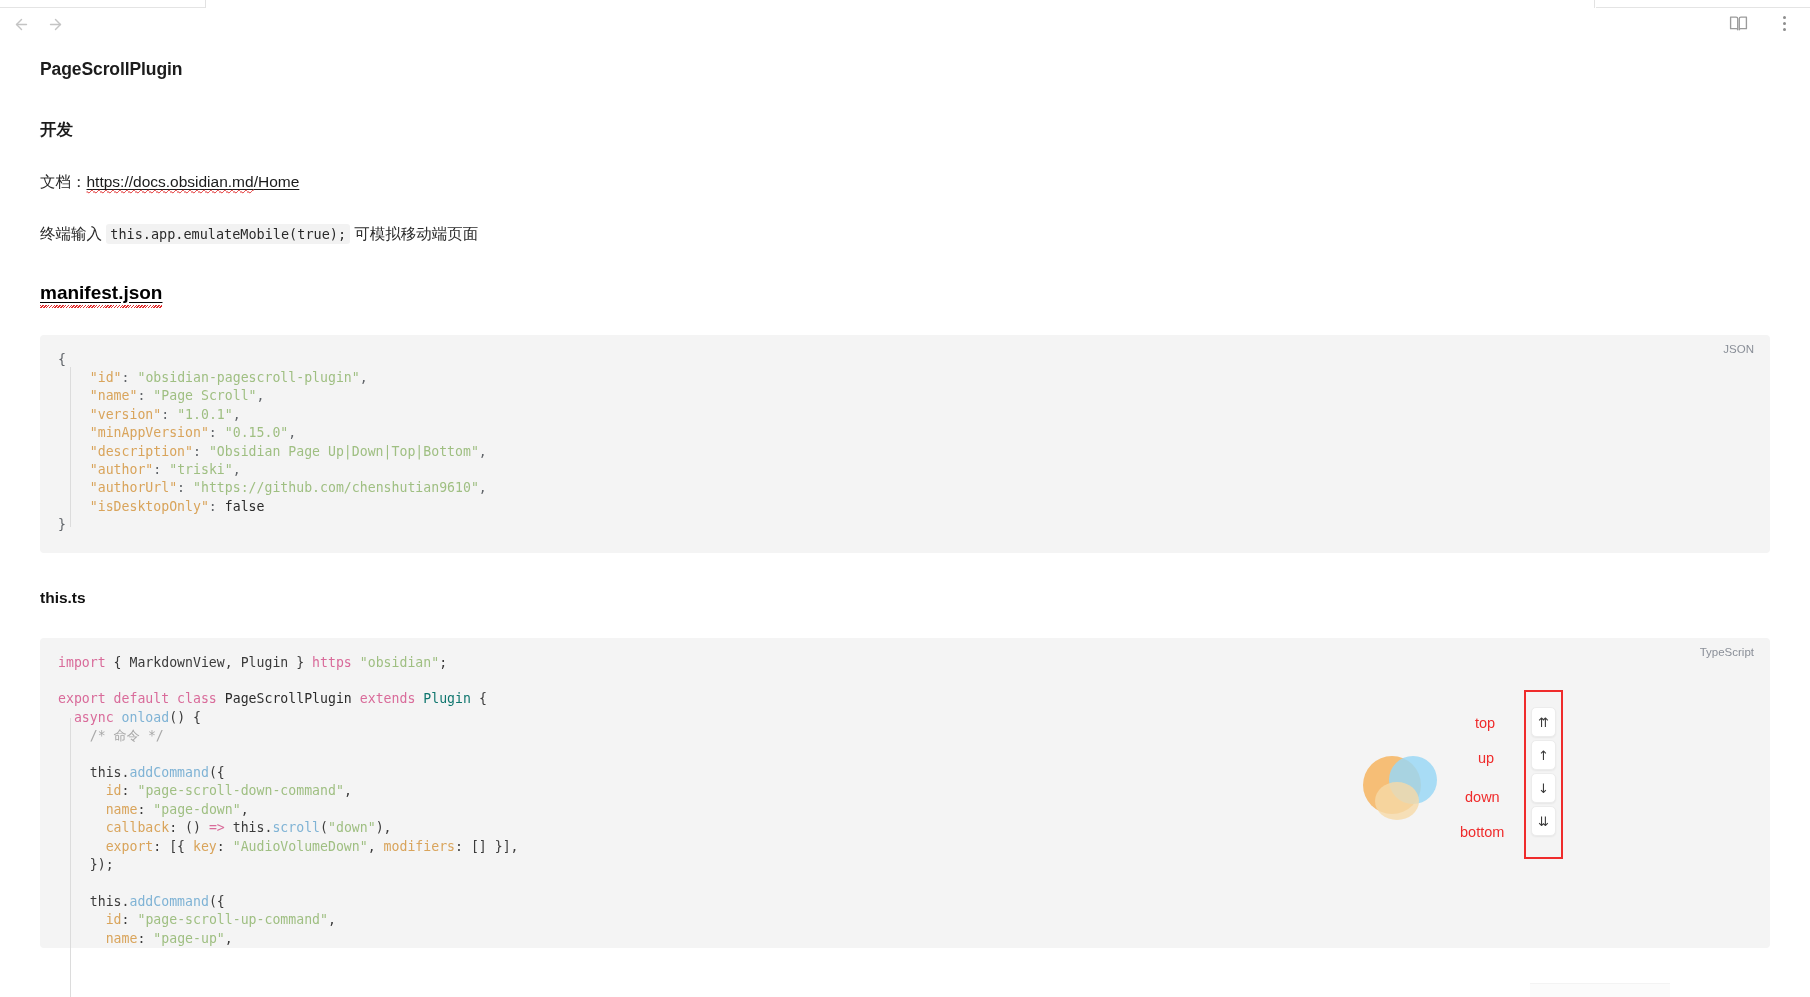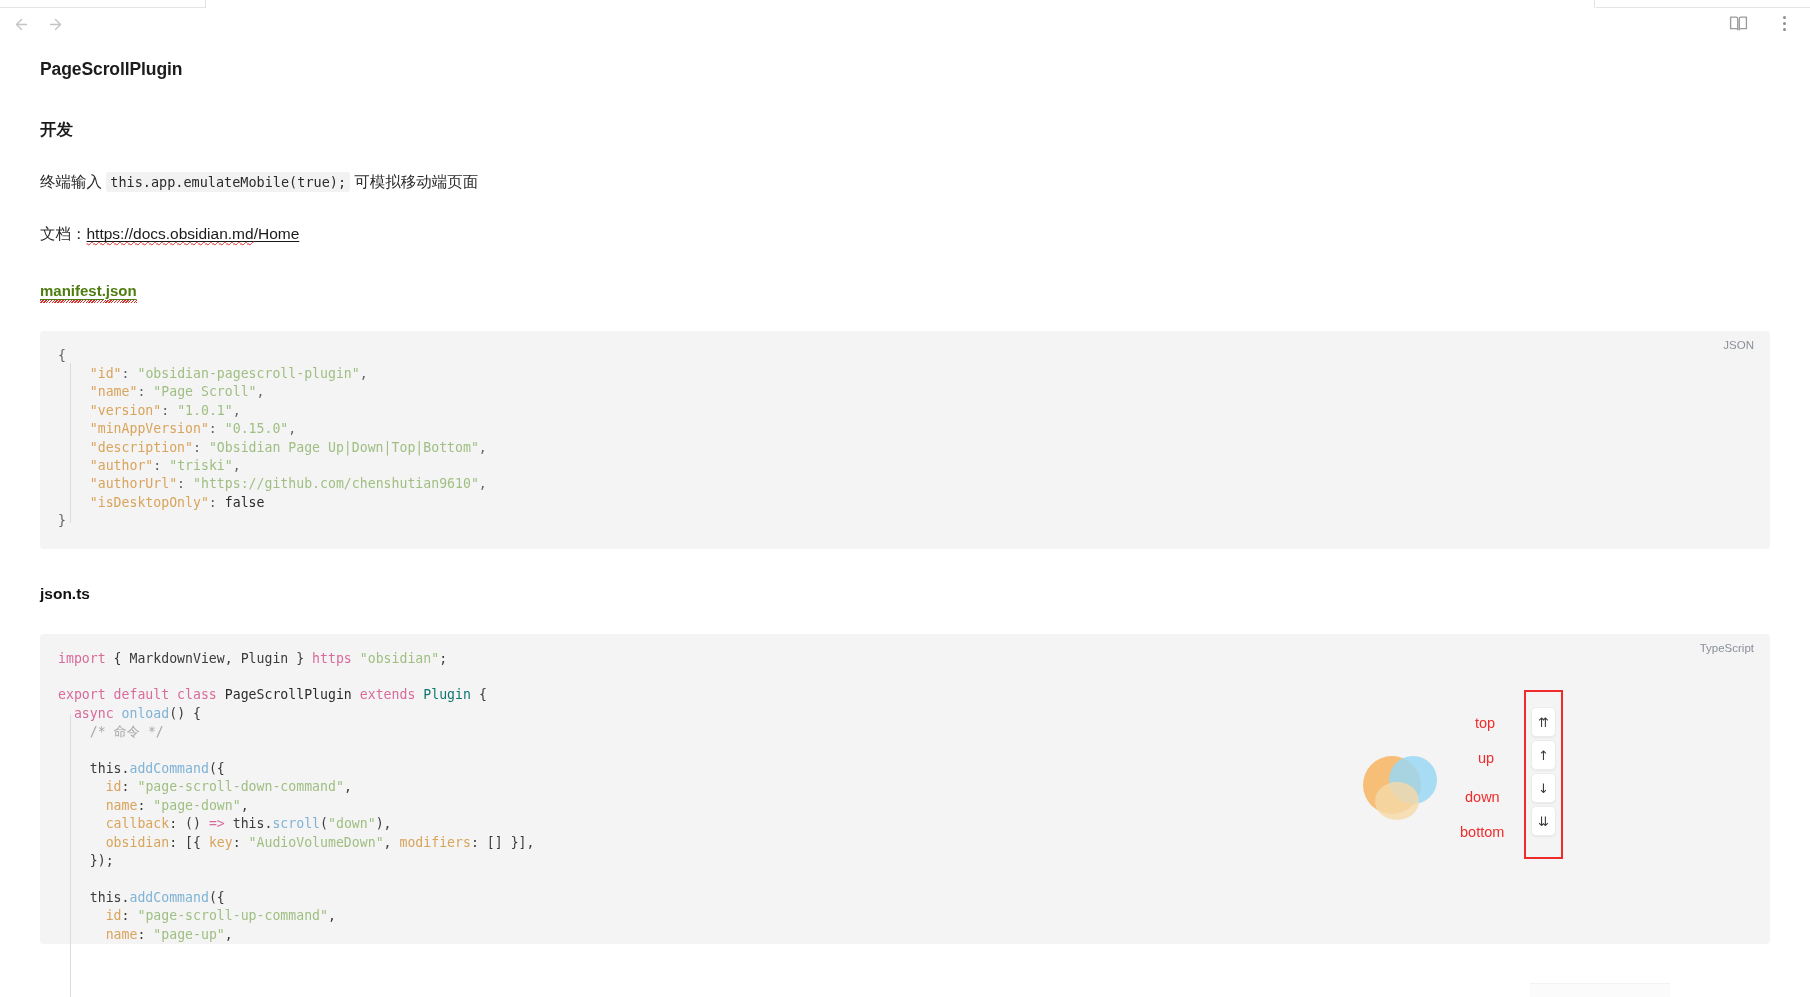"终端输入 this.app.emulateMobile(true);" p.para { order: before "文档：https://docs.obsidian.md/Home" -> after "文档：https://docs.obsidian.md/Home" }
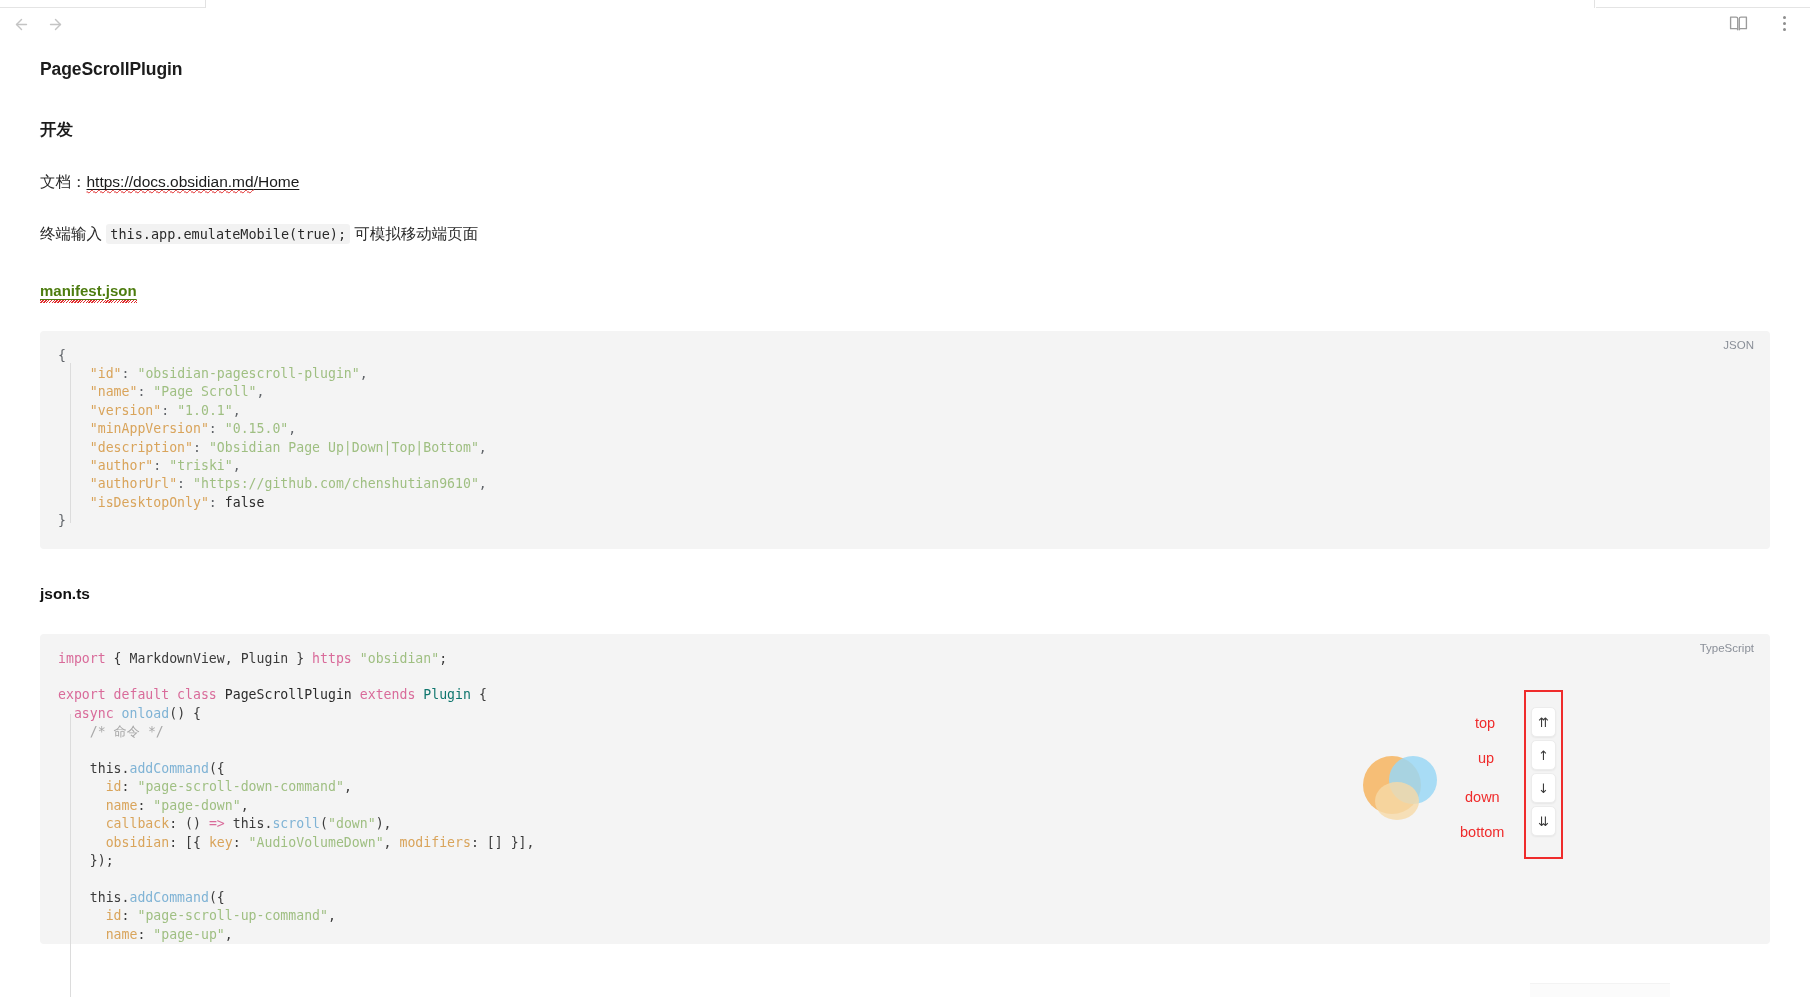"manifest.json" h3.filehead { color: #4d7c0f -> #000000; font-size: 15px -> 19px }
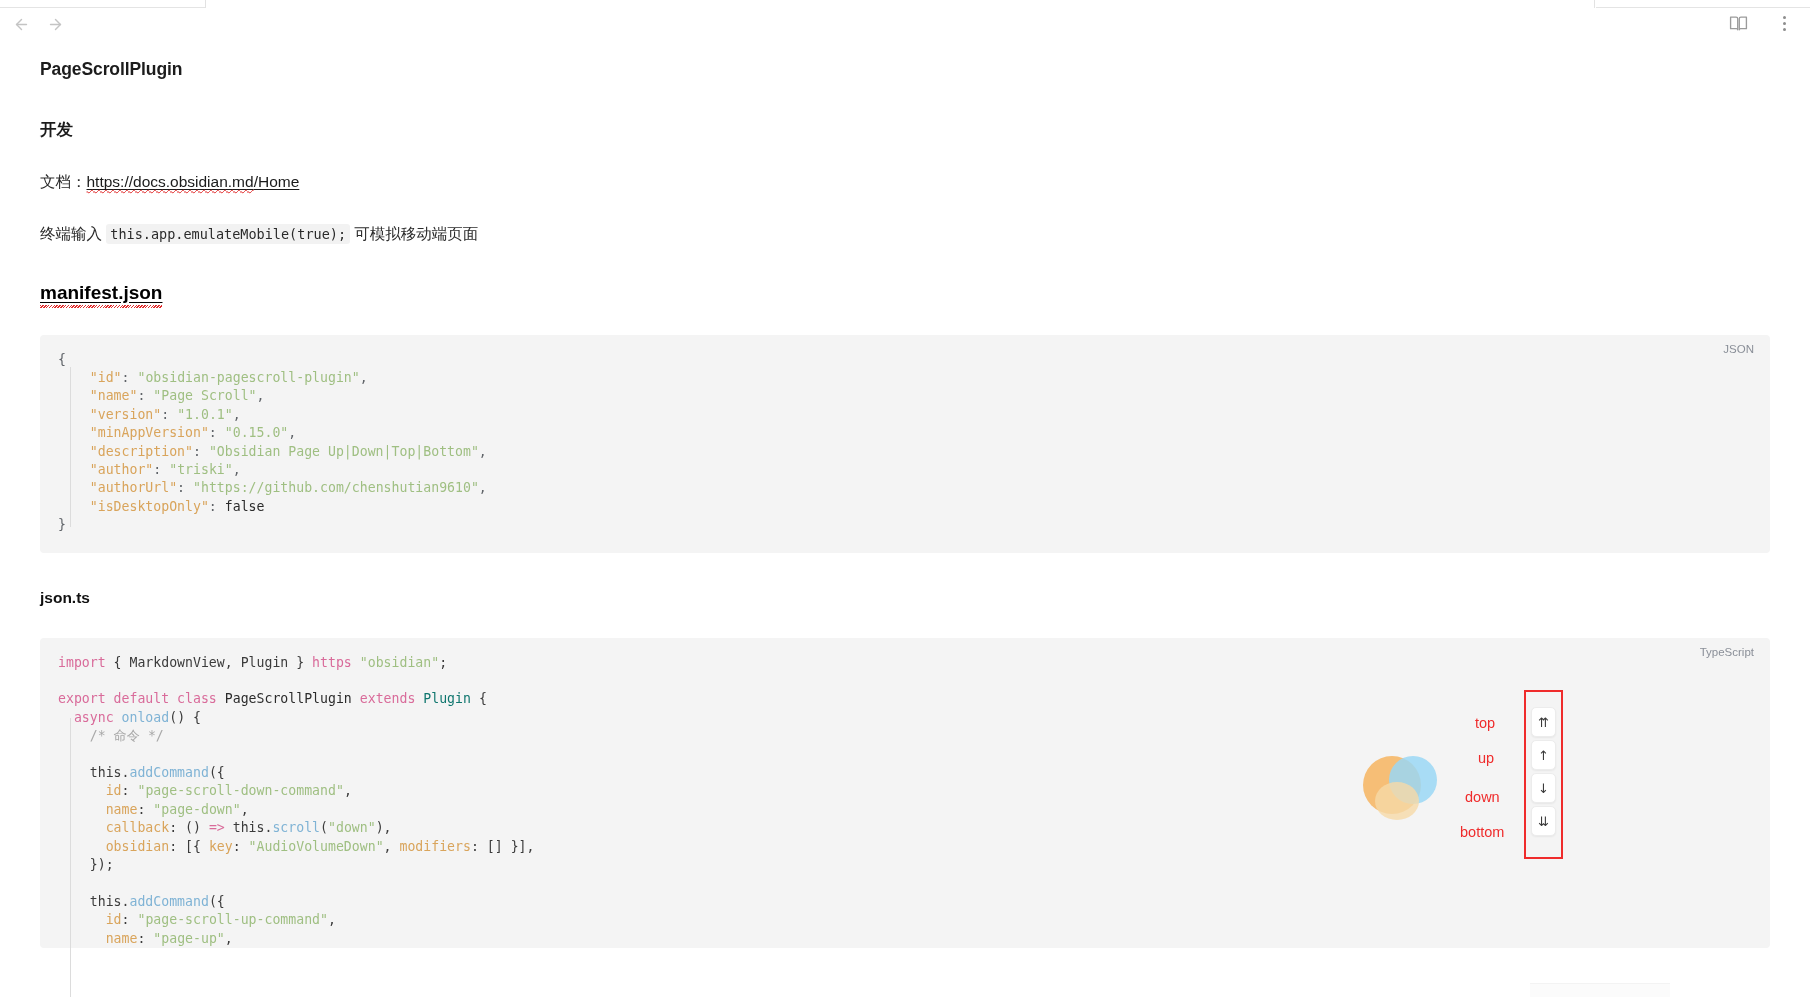"json.ts" h3.plainhead { text: json.ts -> this.ts }
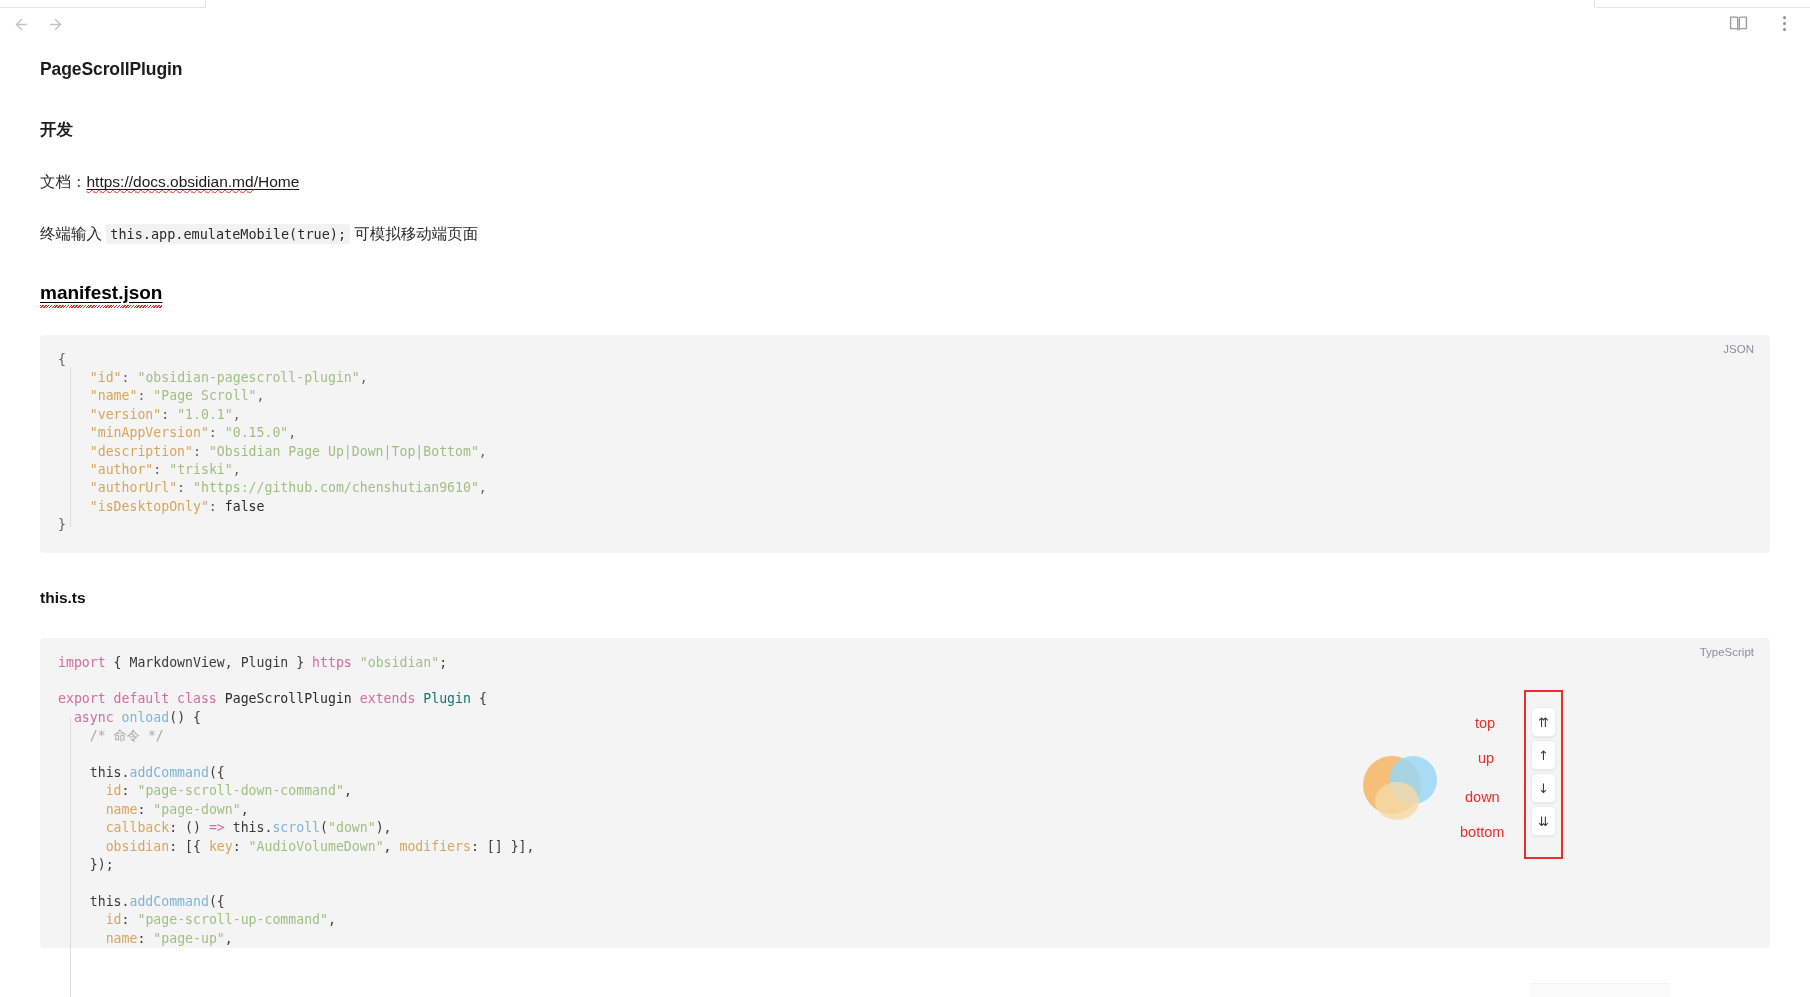"obsidian" span.tok-prop { text: obsidian -> export }
